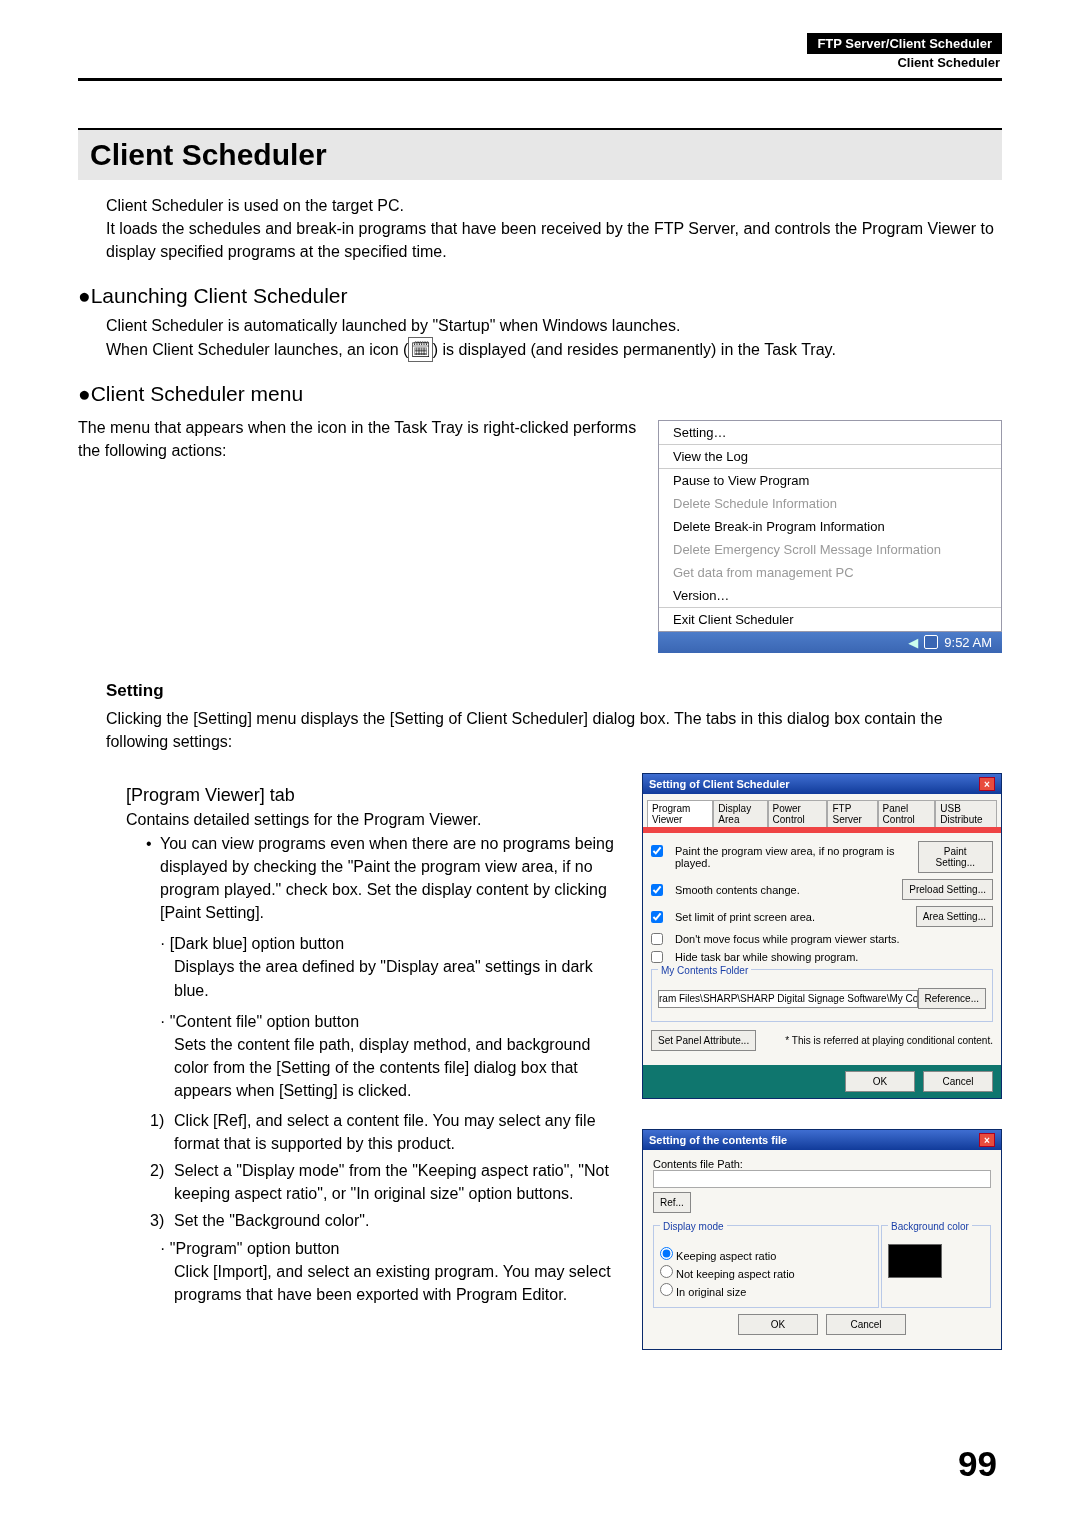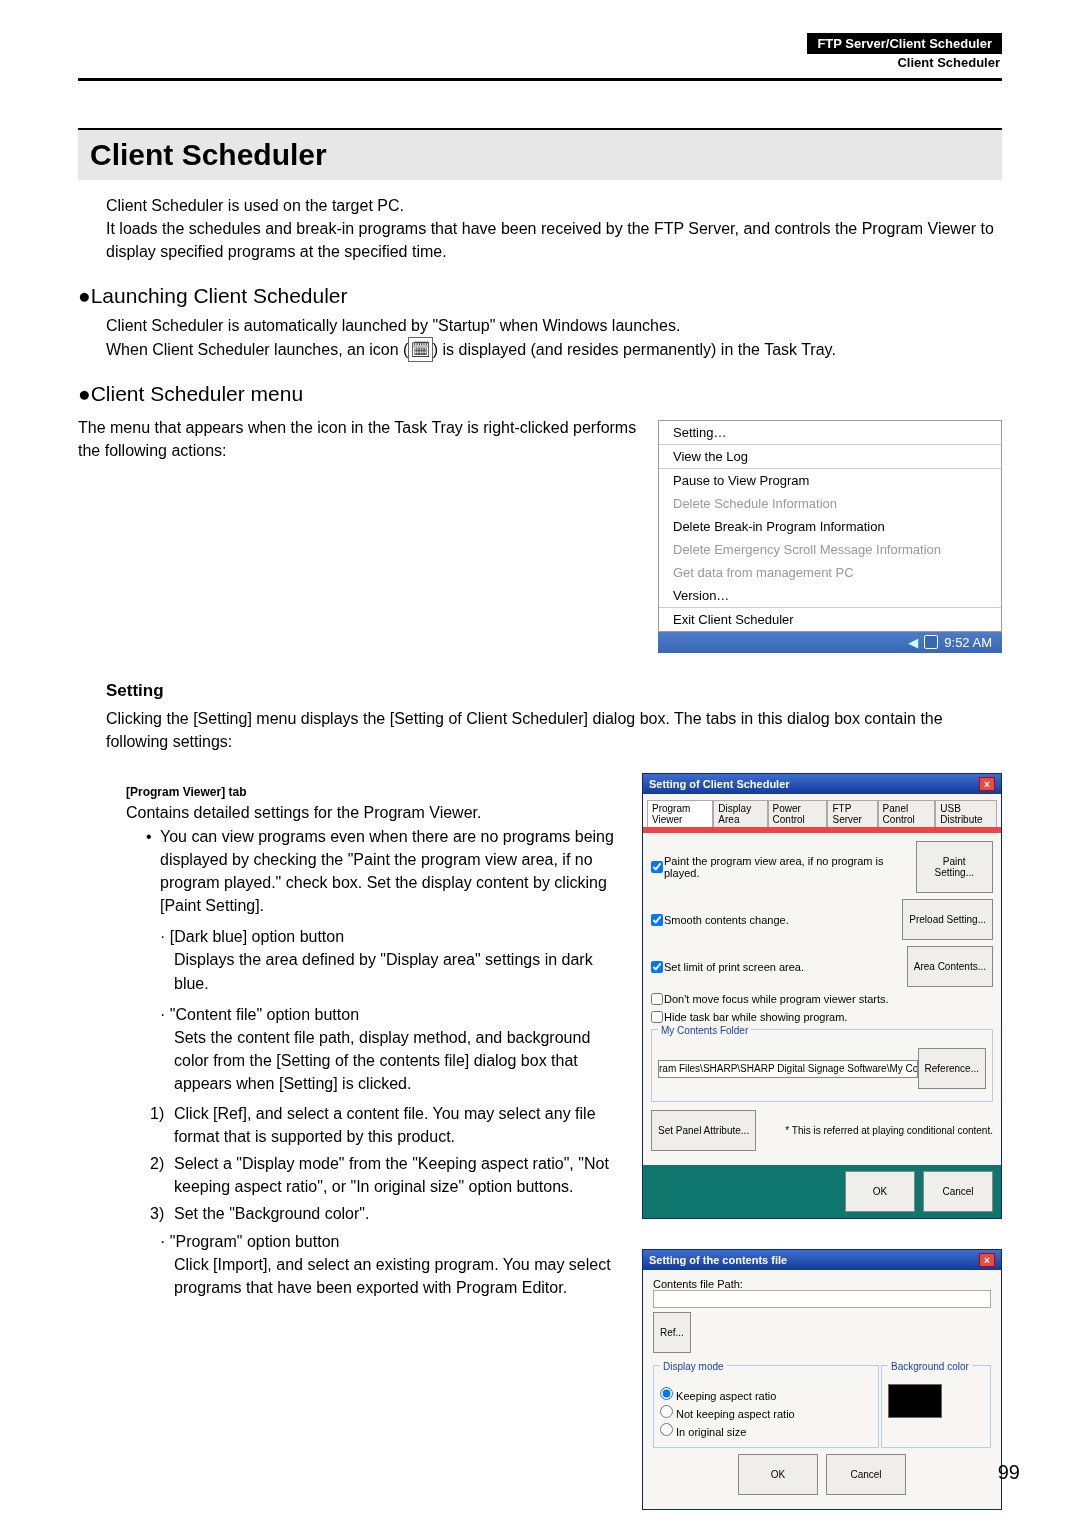"[Program Viewer] tab" h4 { font-size: 12px -> 18px; font-weight: bold -> normal }
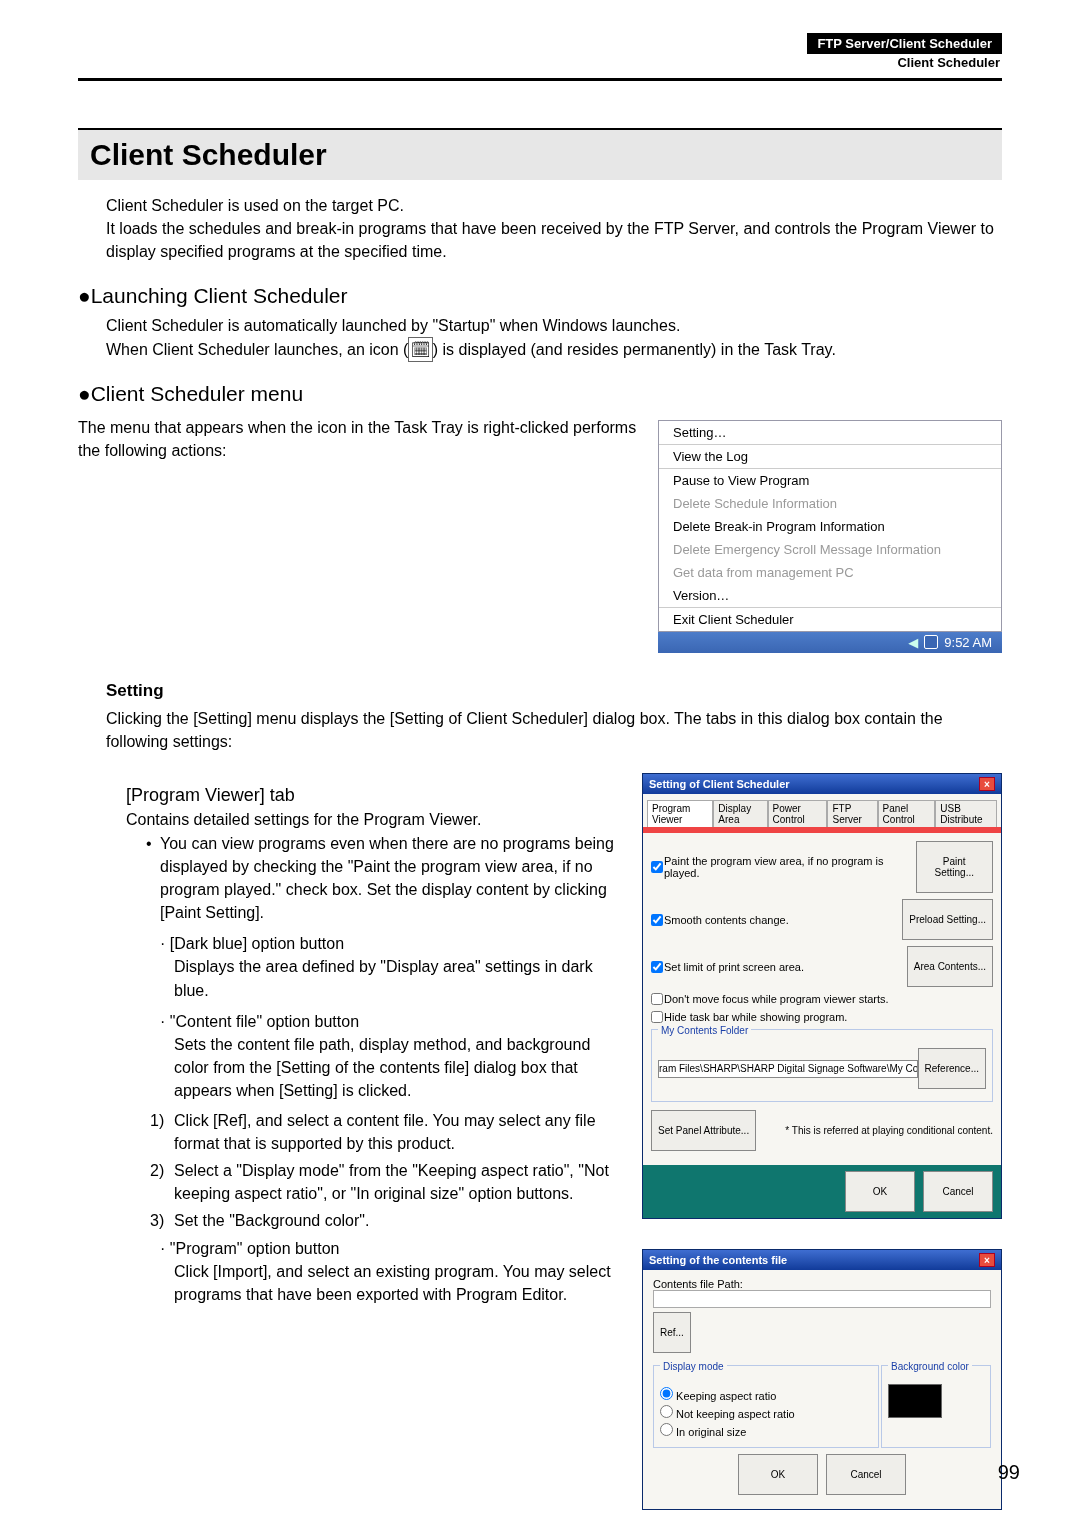"Paint the program view area," .dlg .row label { align-items: center -> flex-start; gap: 1px -> 12px }
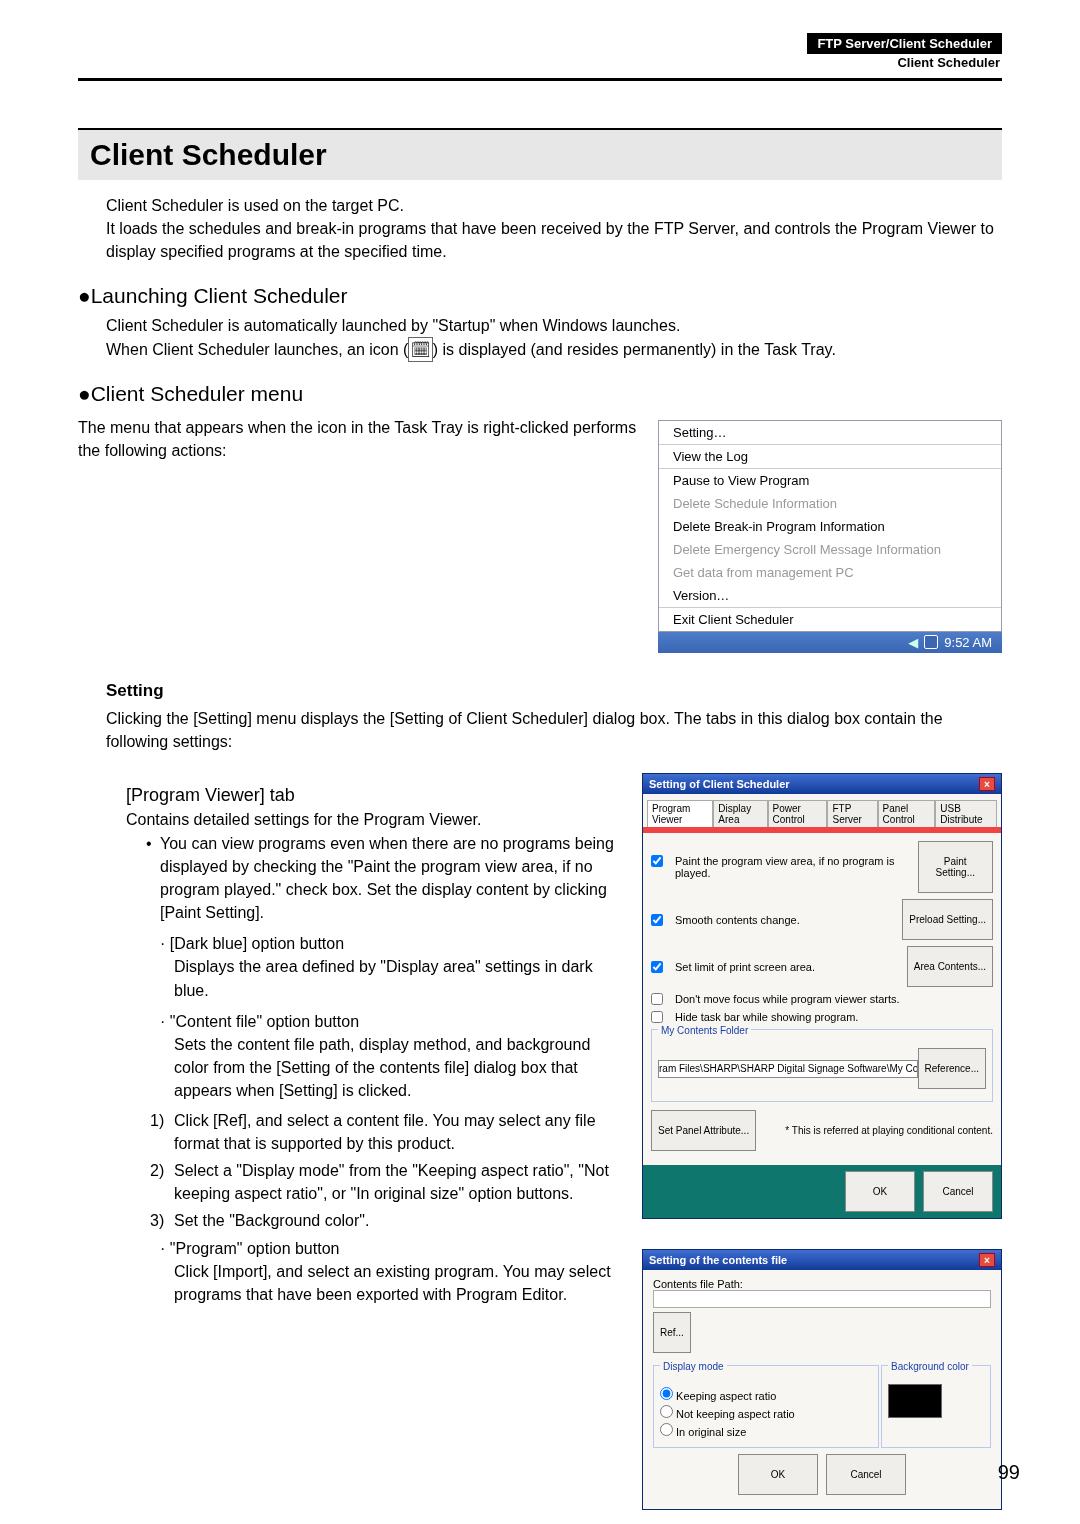"Paint Setting..." .dlg button { padding: 14px 6px -> 4px 6px }
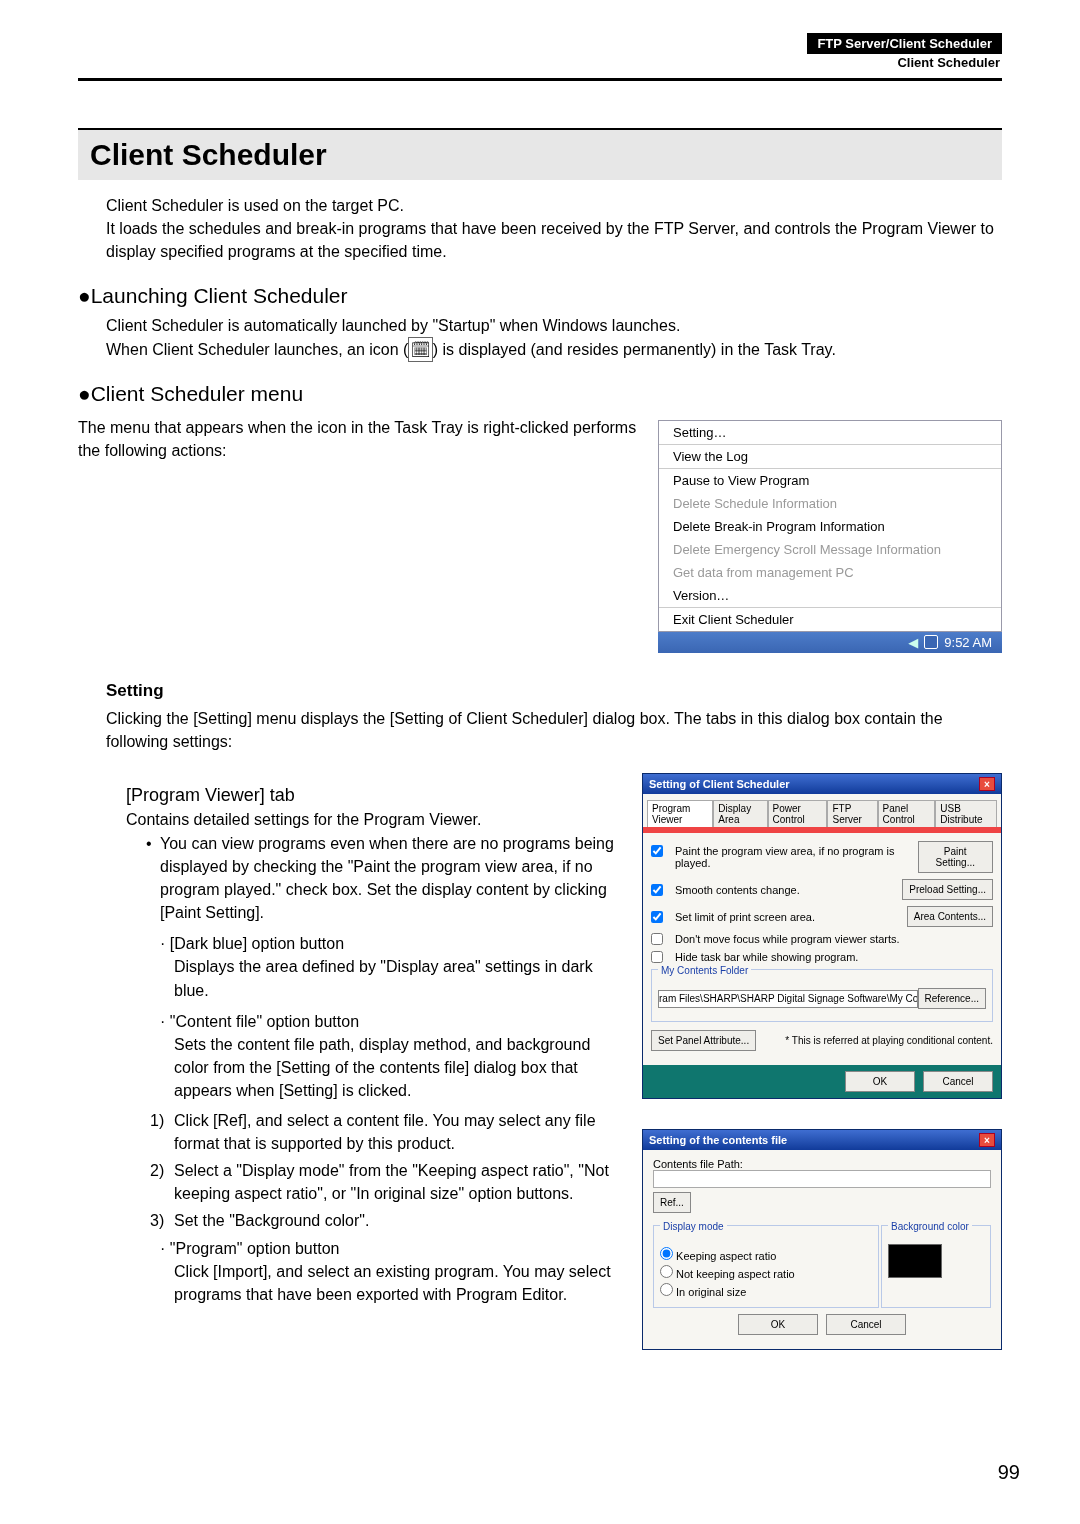"Area Contents..." button { text: Contents -> Setting }
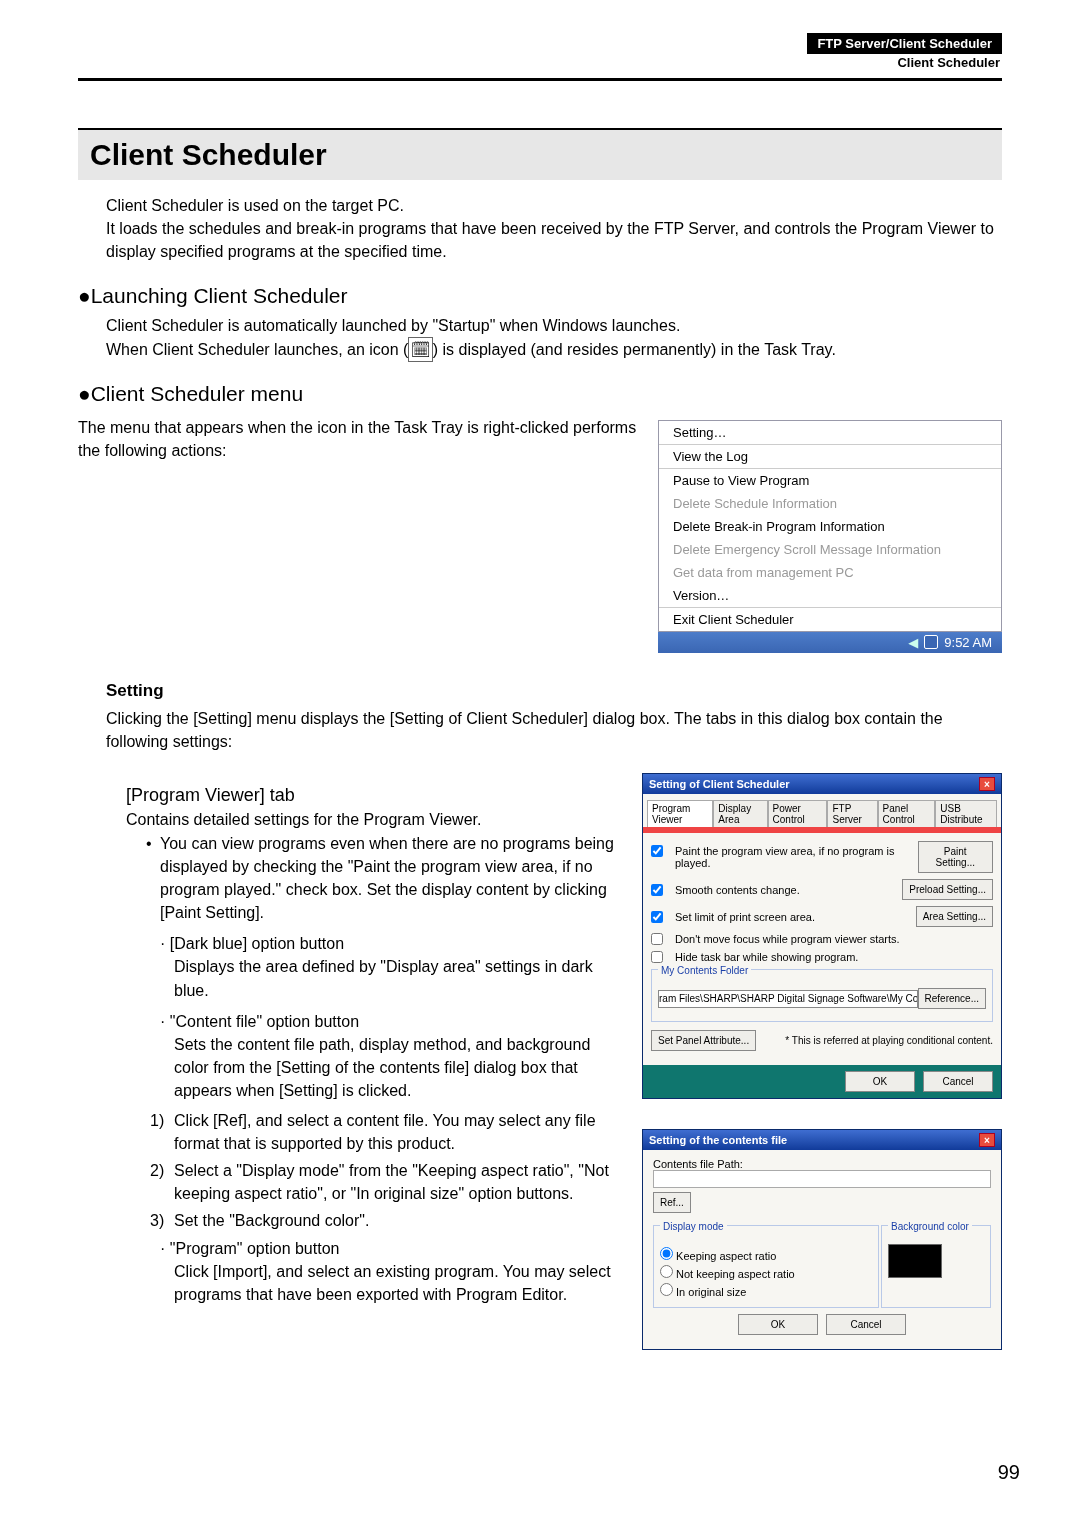"99" .pnum { font-size: 20px -> 35px; font-weight: 400 -> 700; right: 60px -> 83px }
